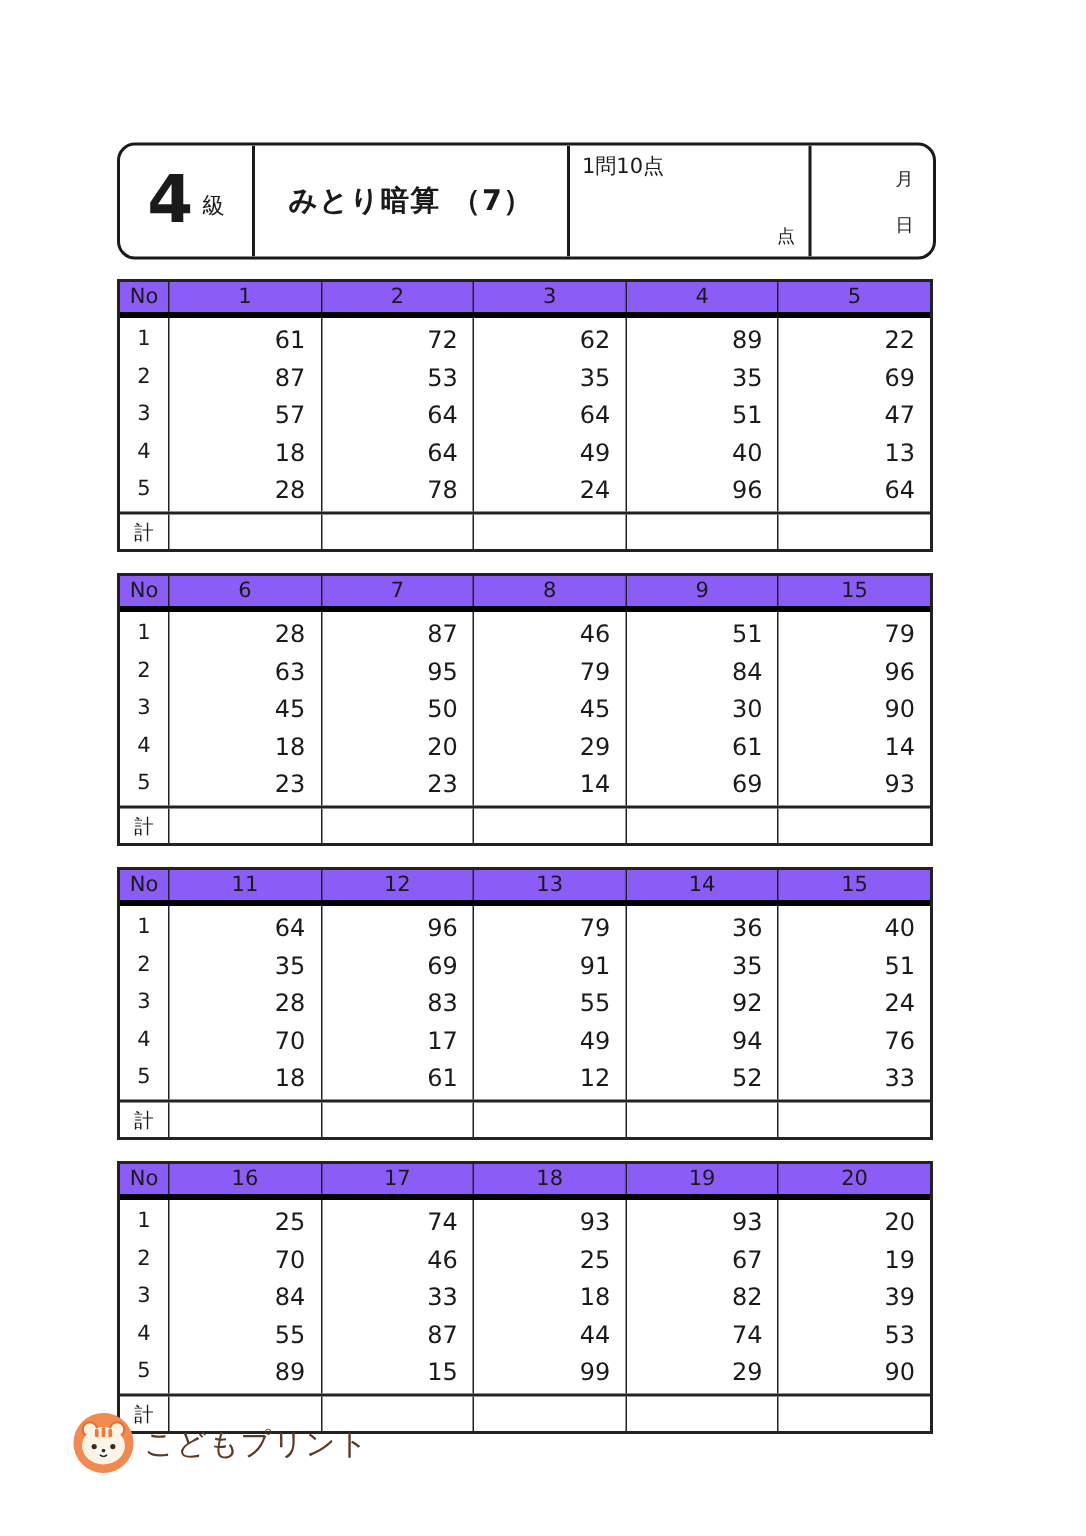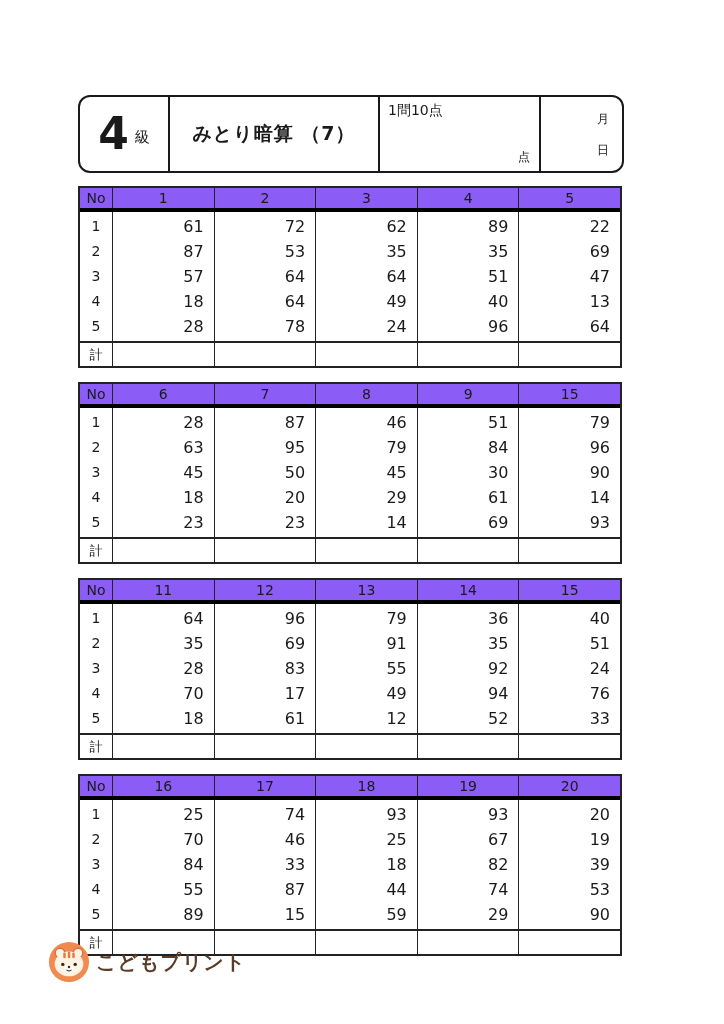"59" span { text: 59 -> 99 }
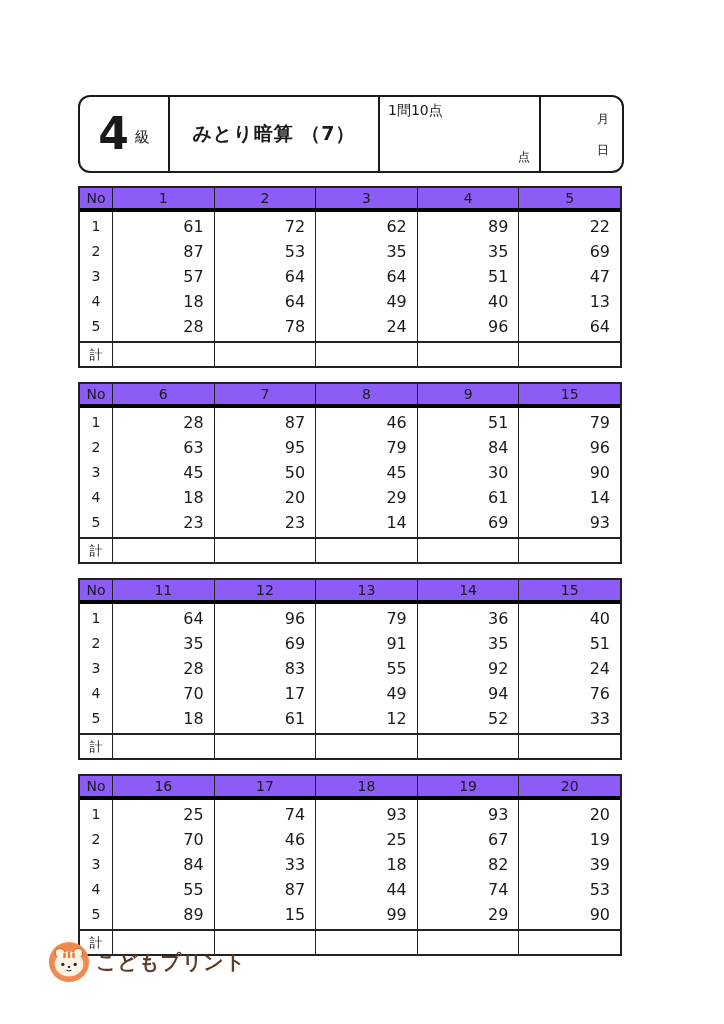"こどもプリント" .logo-text { font-weight: bold -> normal }
